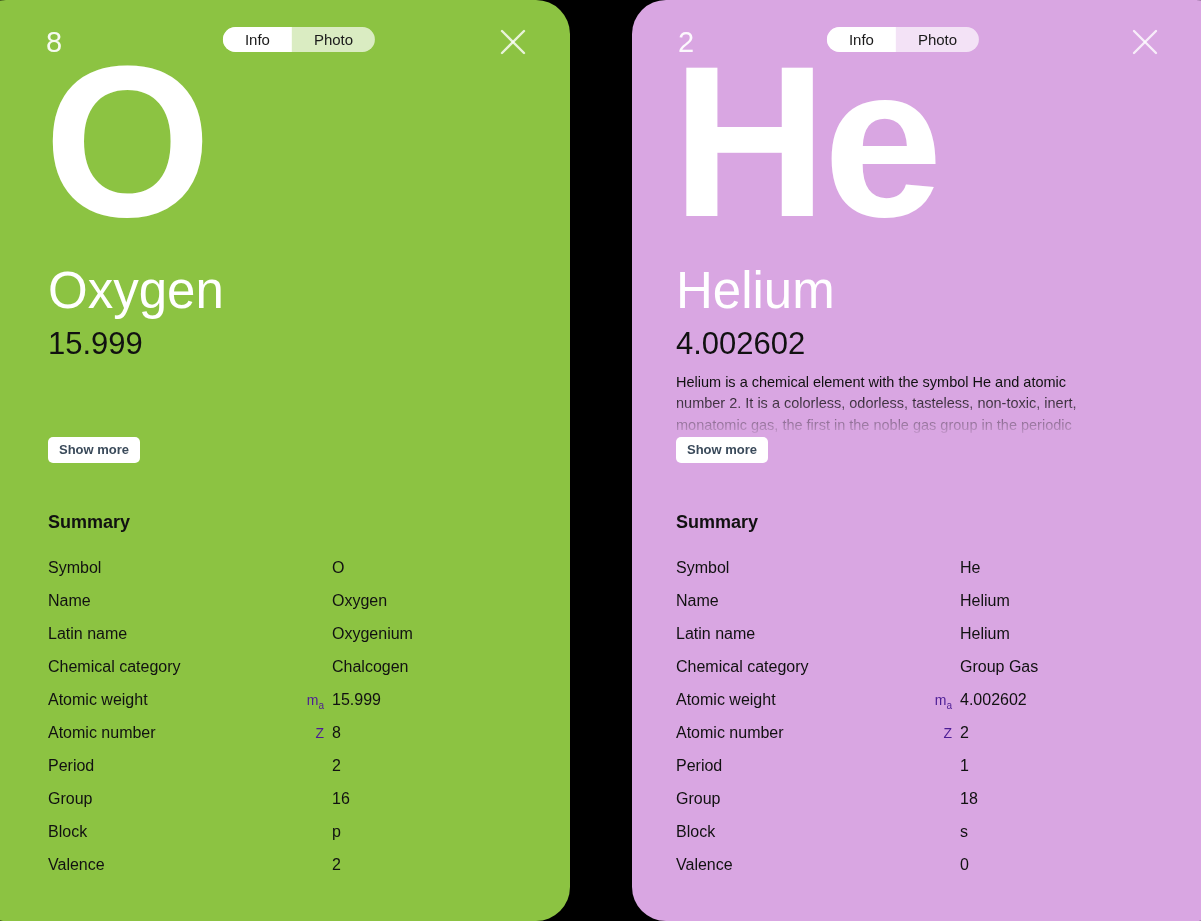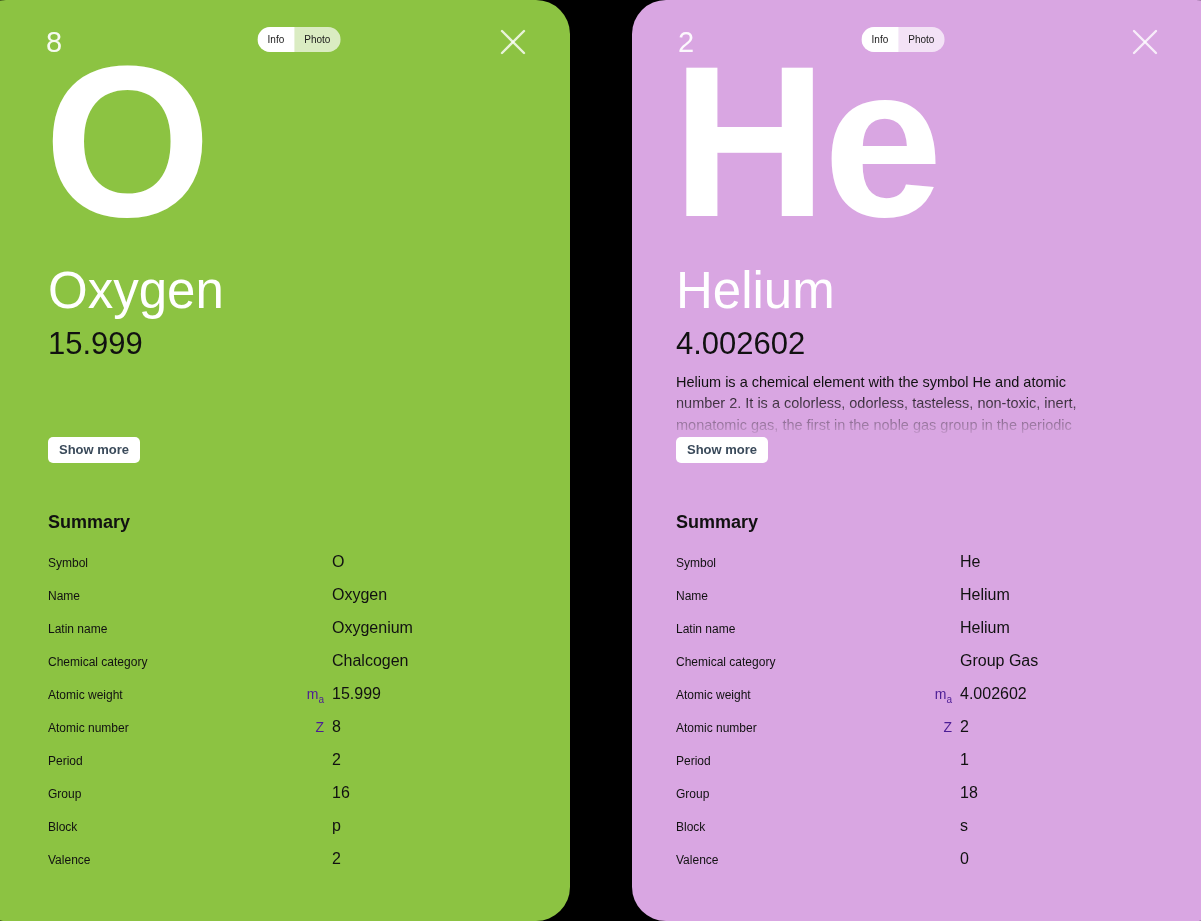"Info" .toggle-seg { font-size: 10px -> 15px; padding: 0 10px -> 0 22px }
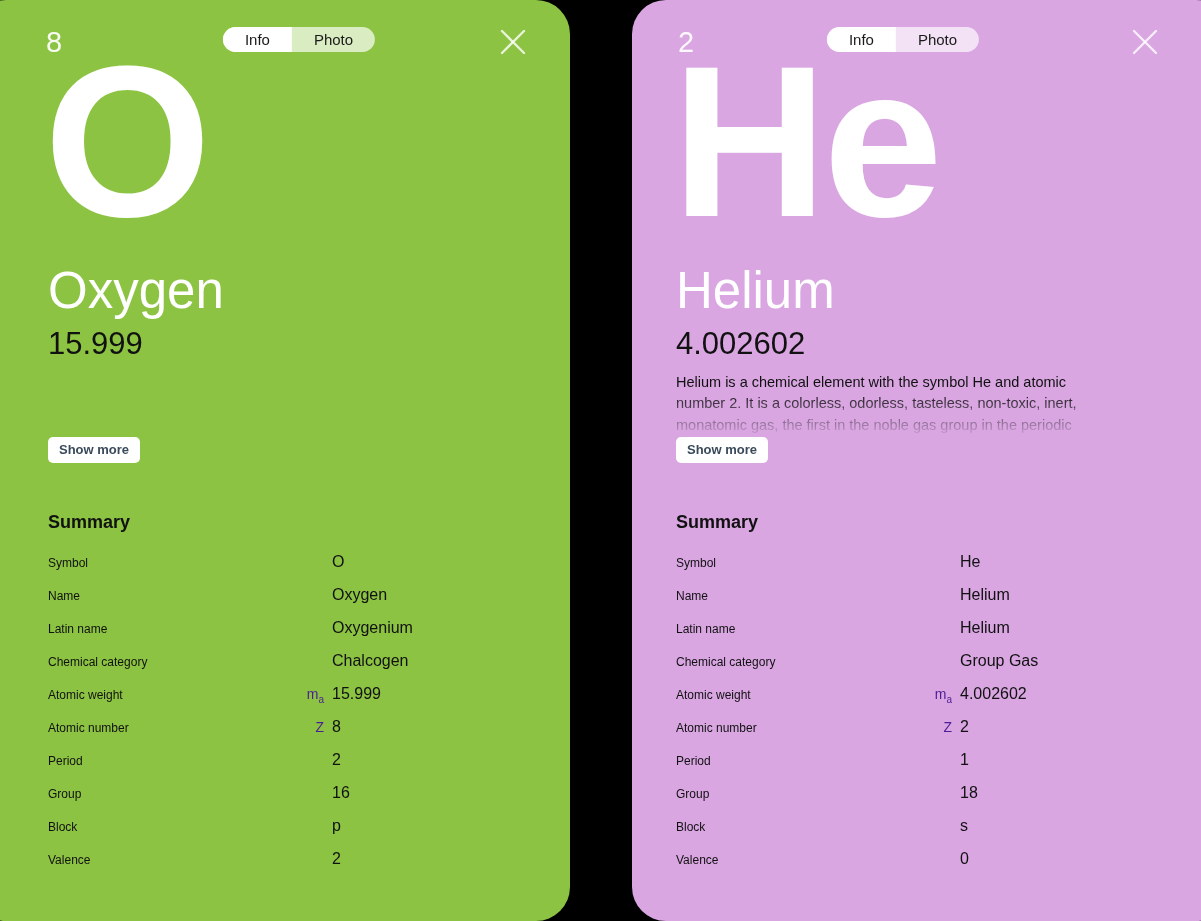"Summary" .summary-title { margin-bottom: 18px -> 24px }
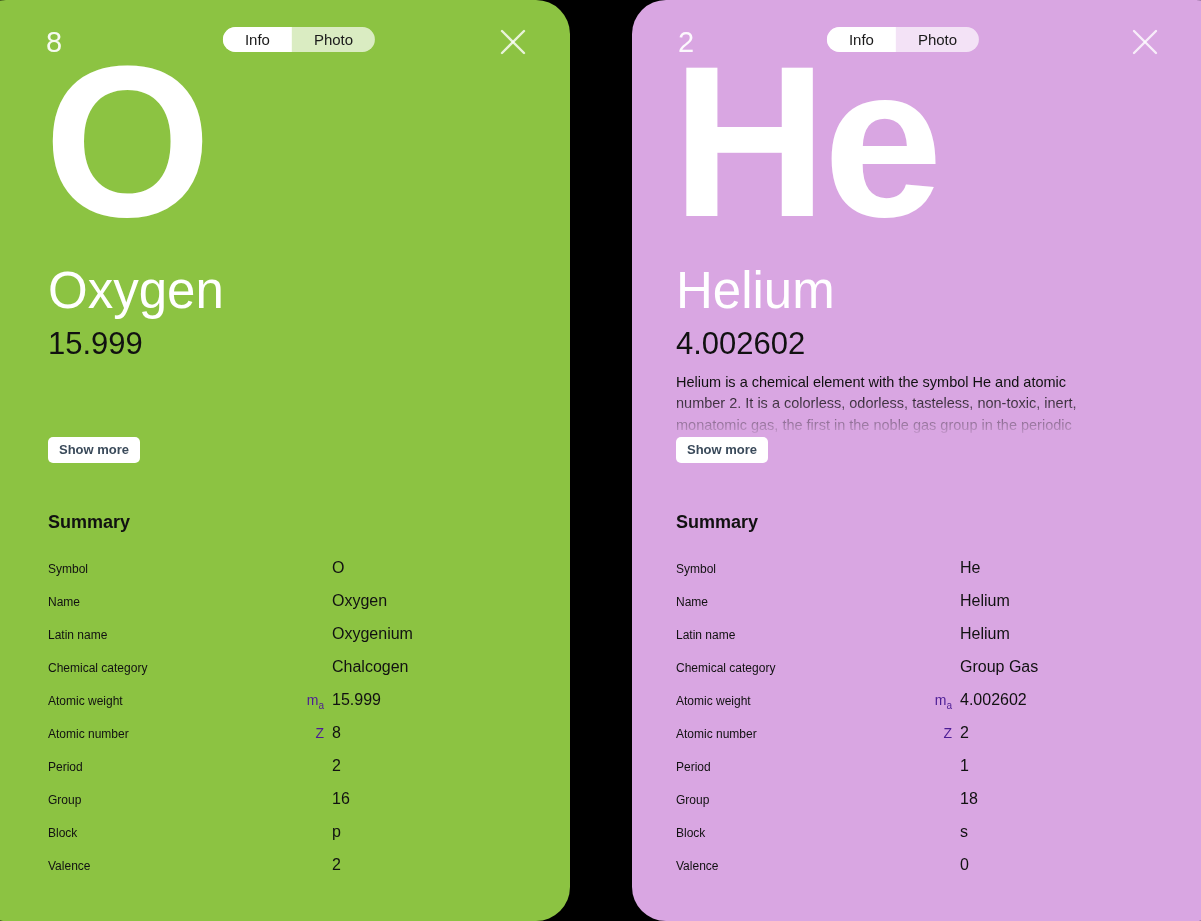"Symbol" .summary-label { font-size: 12px -> 16px }
